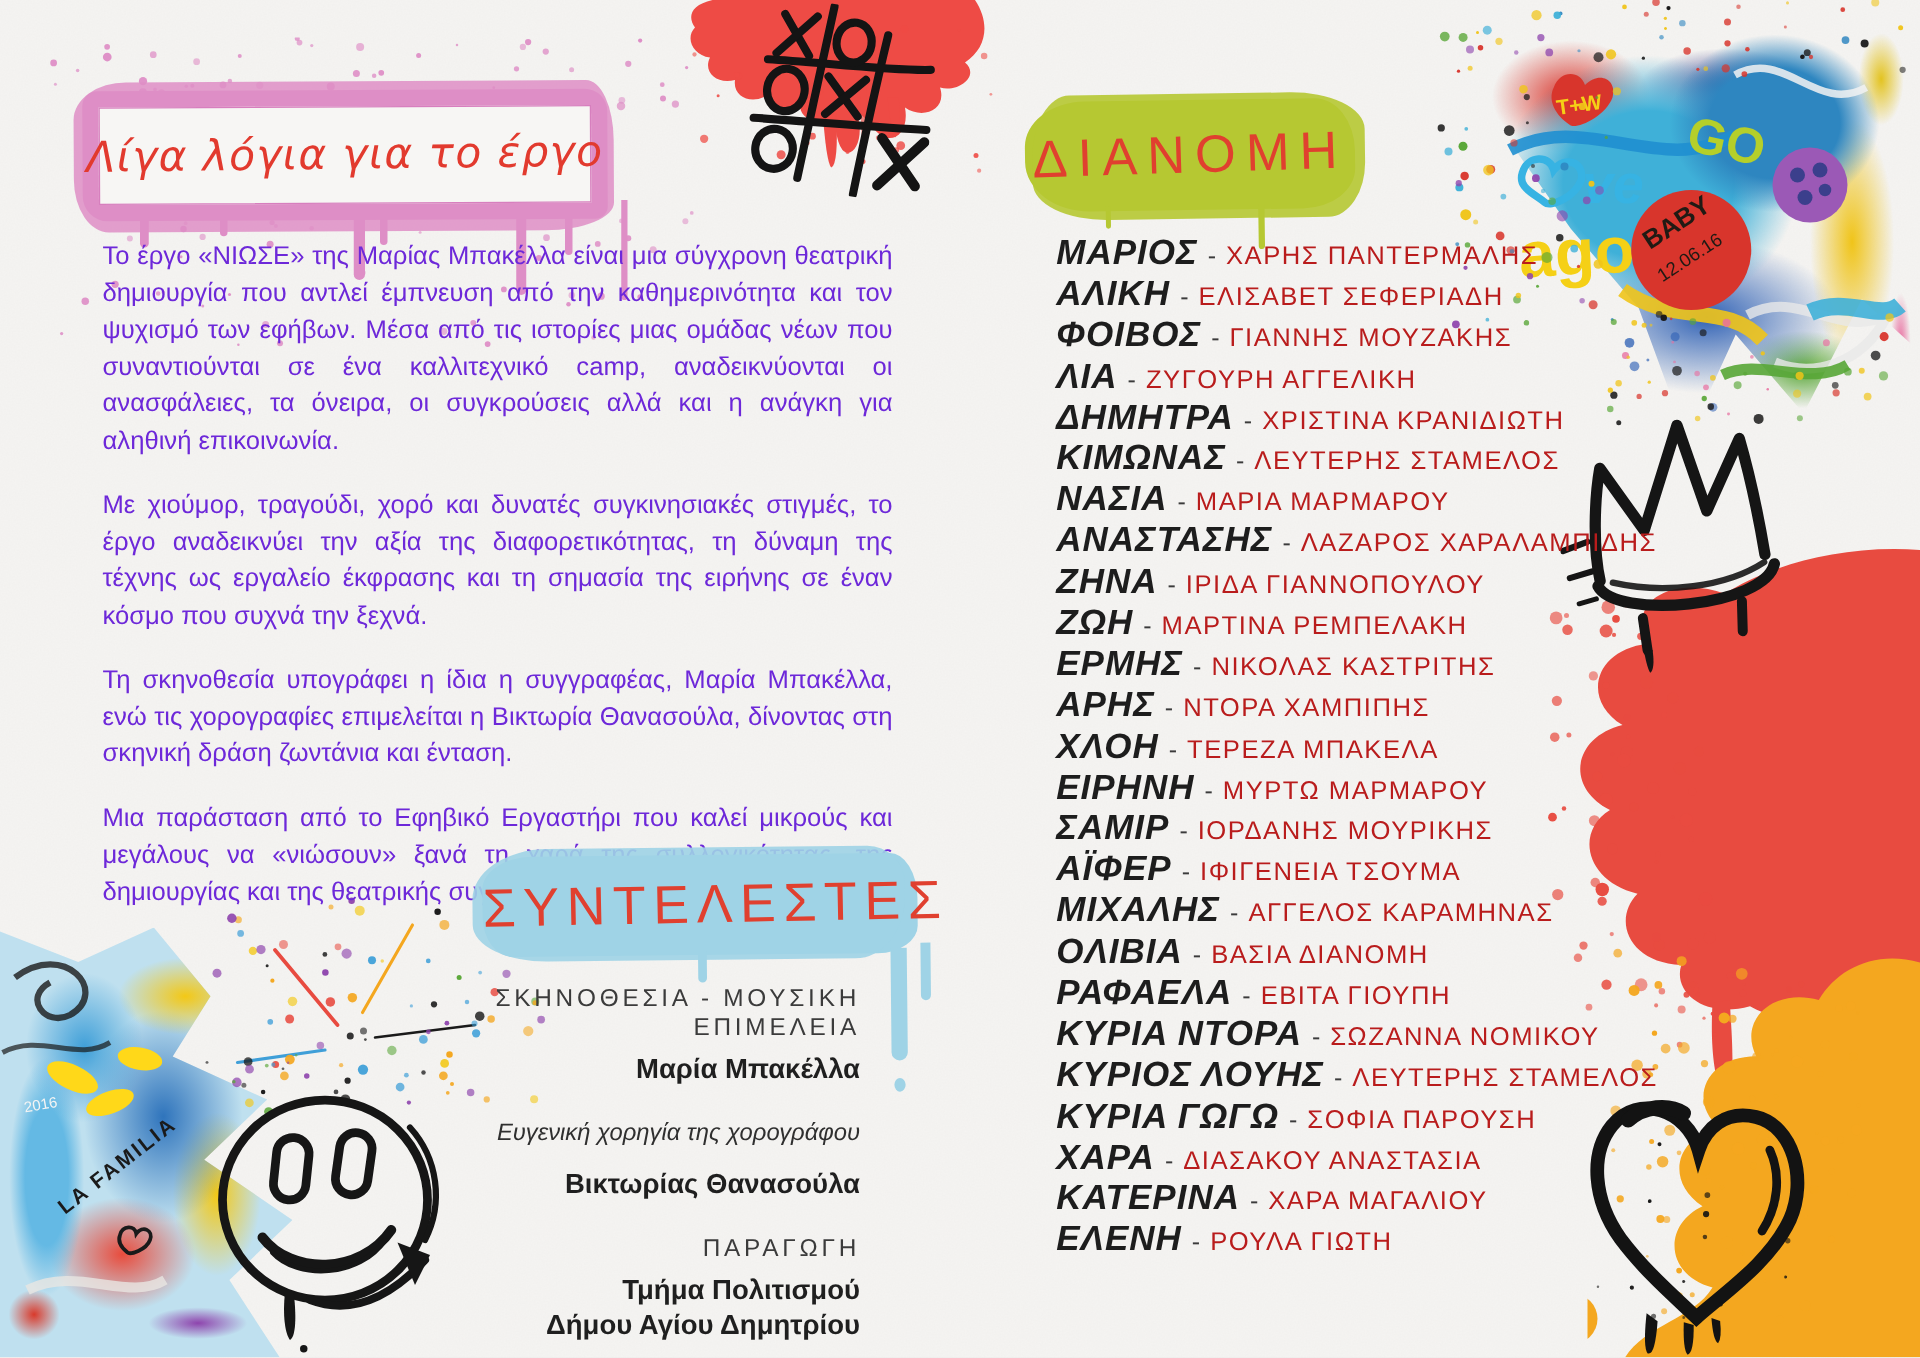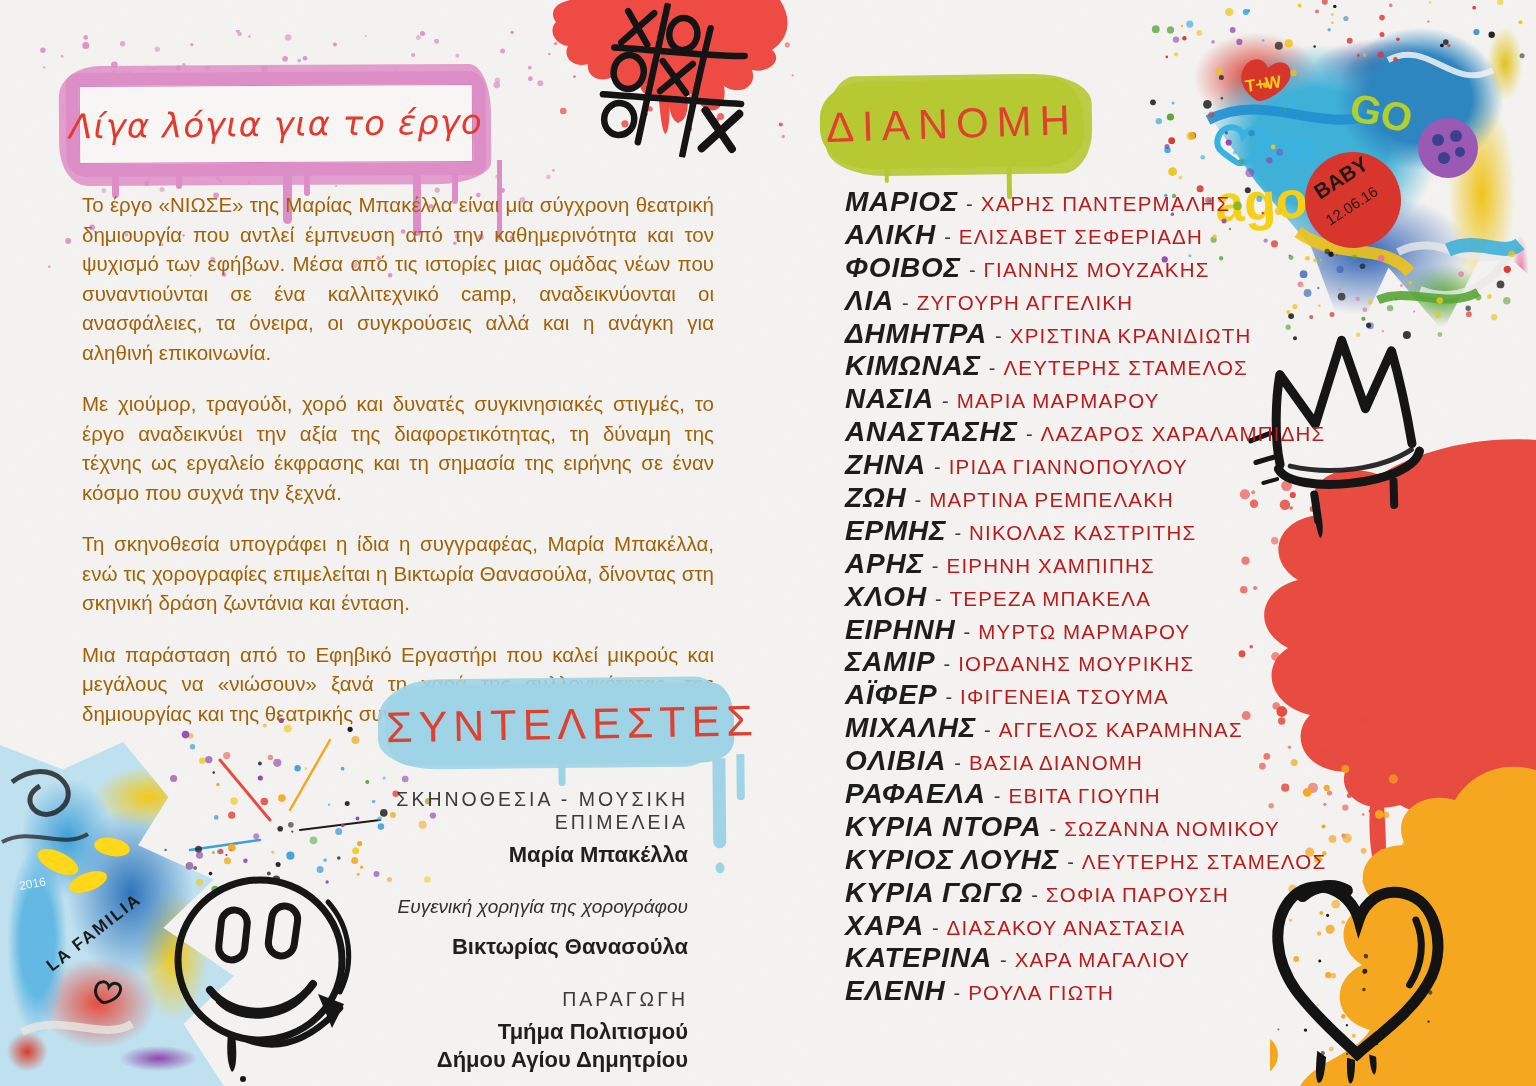"Το έργο «ΝΙΩΣΕ» της Μαρίας" .about-p { color: #a16207 -> #6d28d9 }
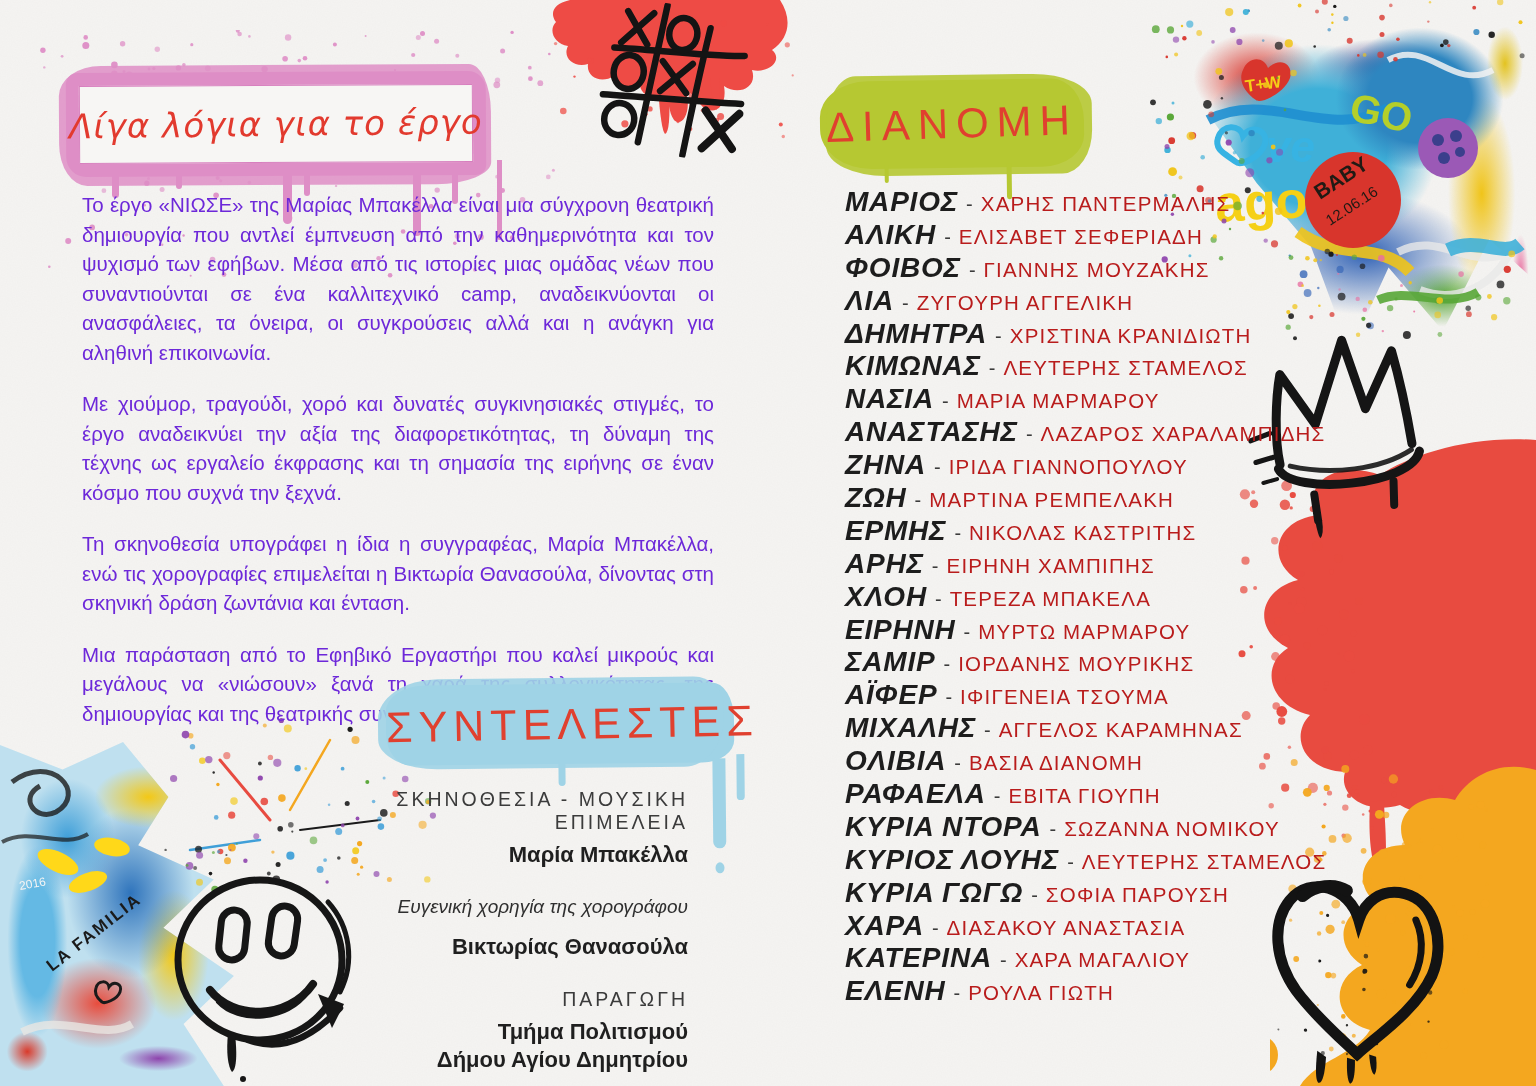"ΕΙΡΗΝΗ ΧΑΜΠΙΠΗΣ" span.cast-actor { text: ΕΙΡΗΝΗ -> ΝΤΟΡΑ }
